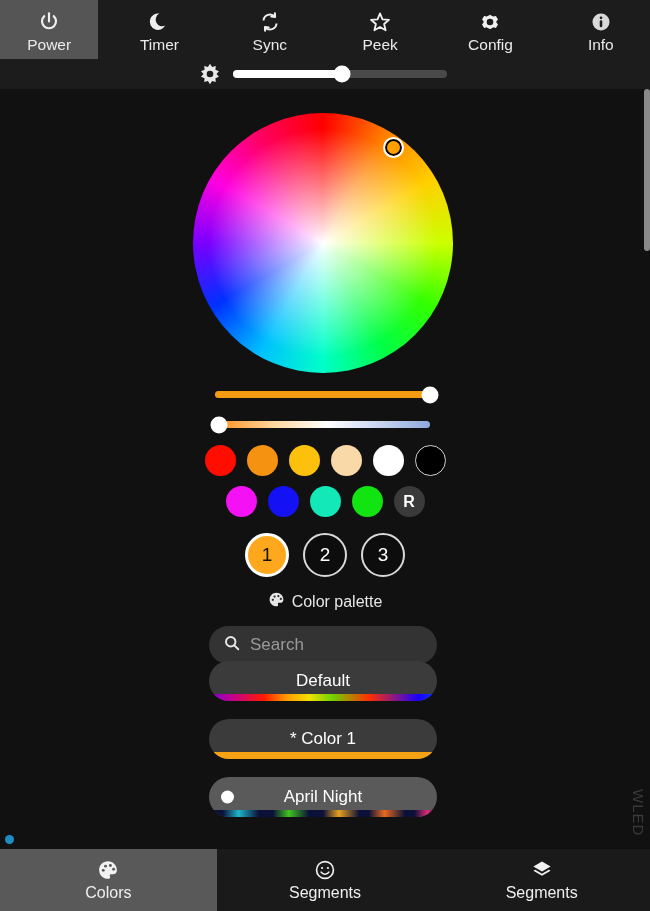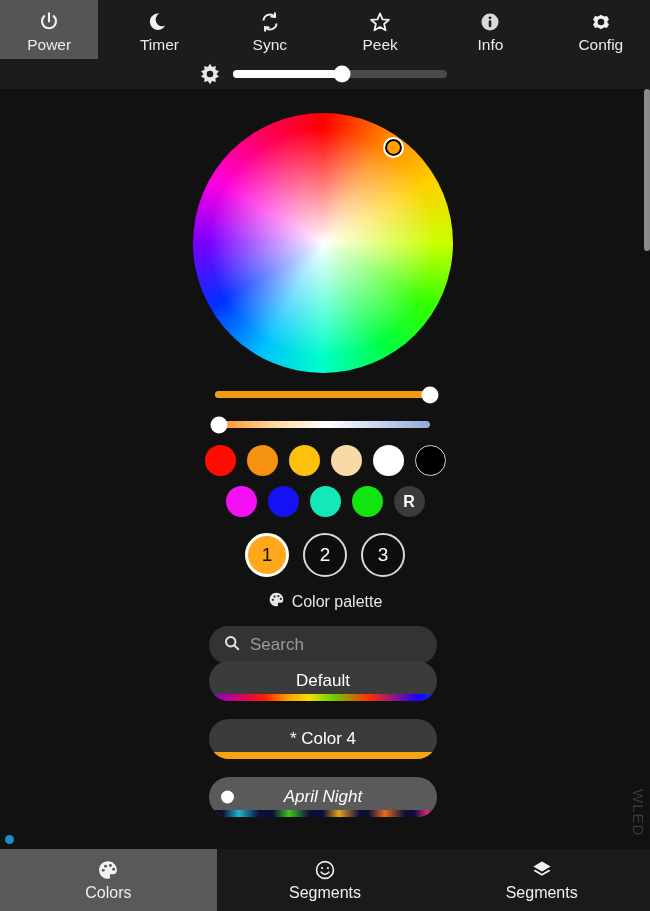"Info" div.top-btn { order: before "Config" -> after "Config" }
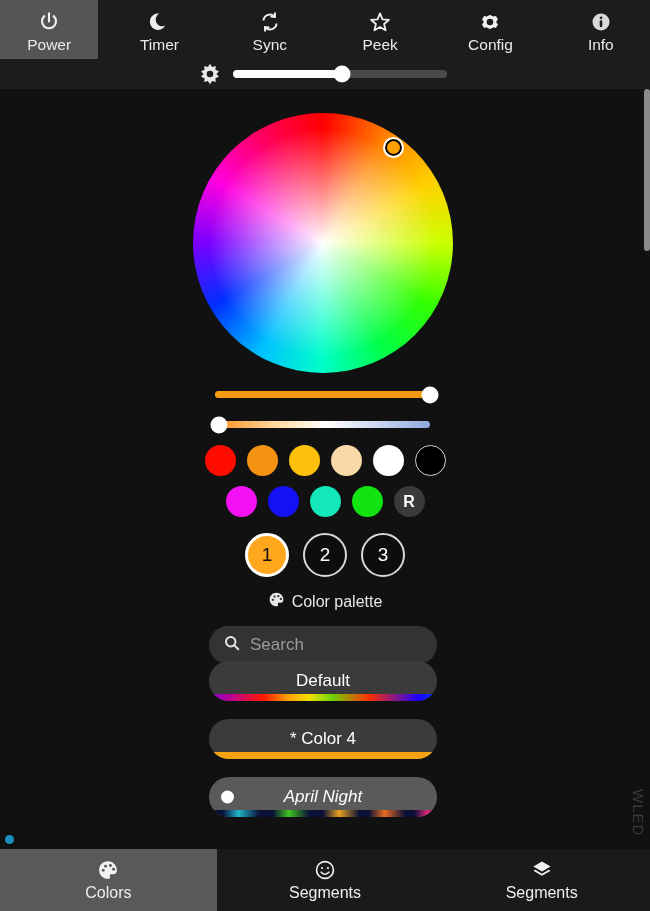"* Color 4" span.pname { text: 4 -> 1 }
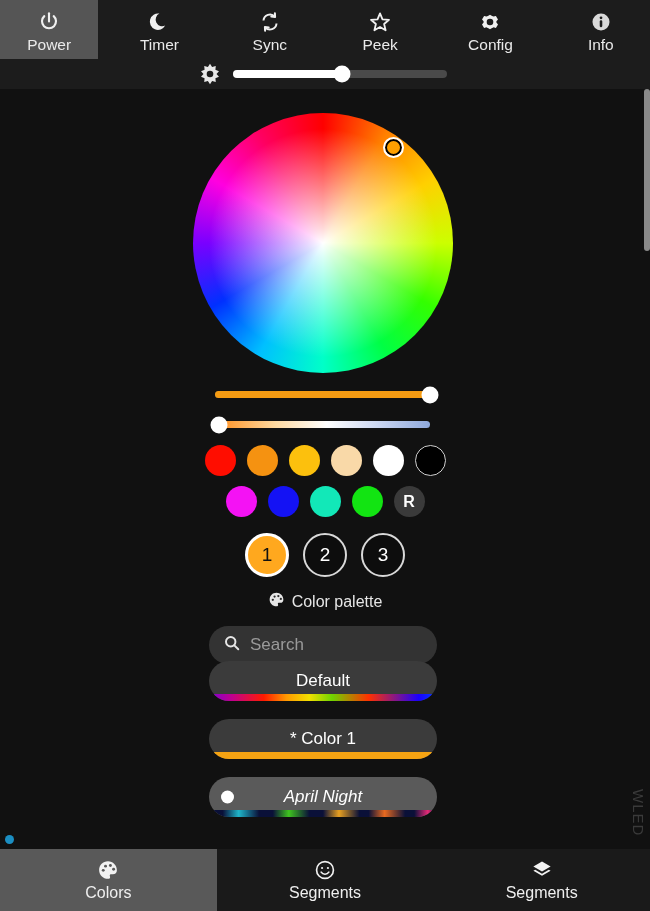"April Night" .palette-item.selected { font-style: italic -> none }
